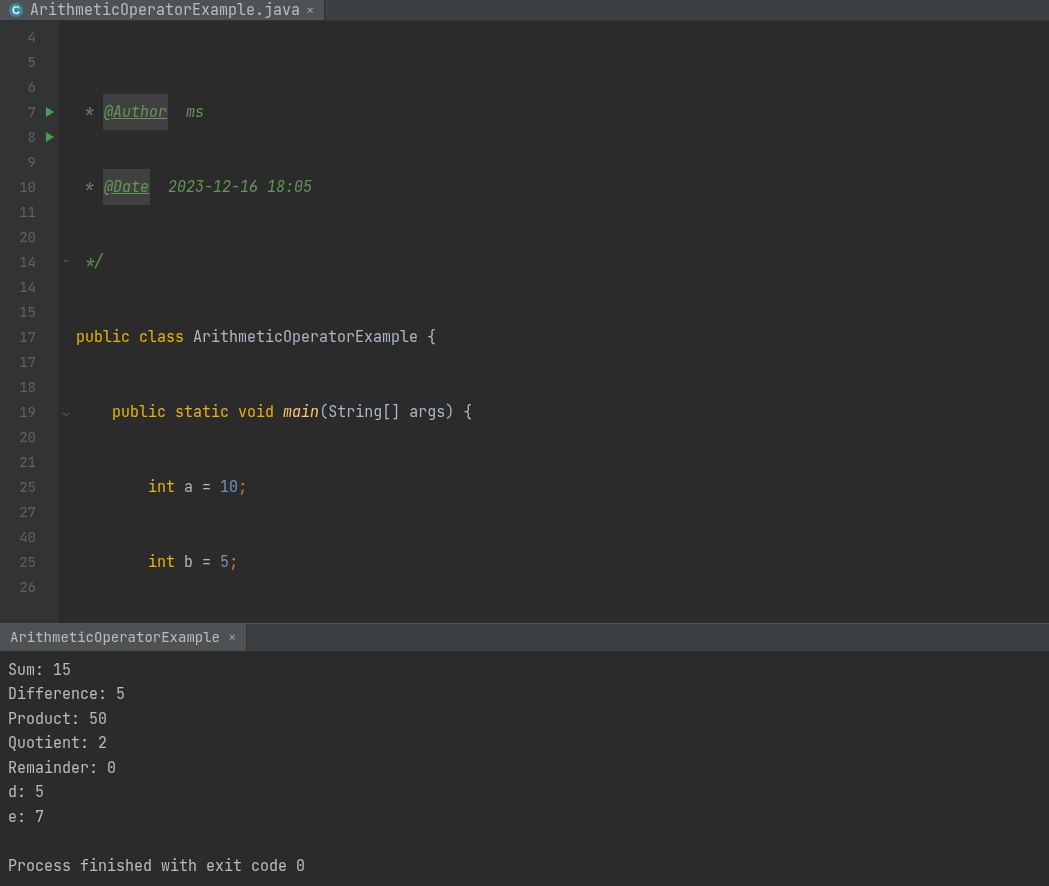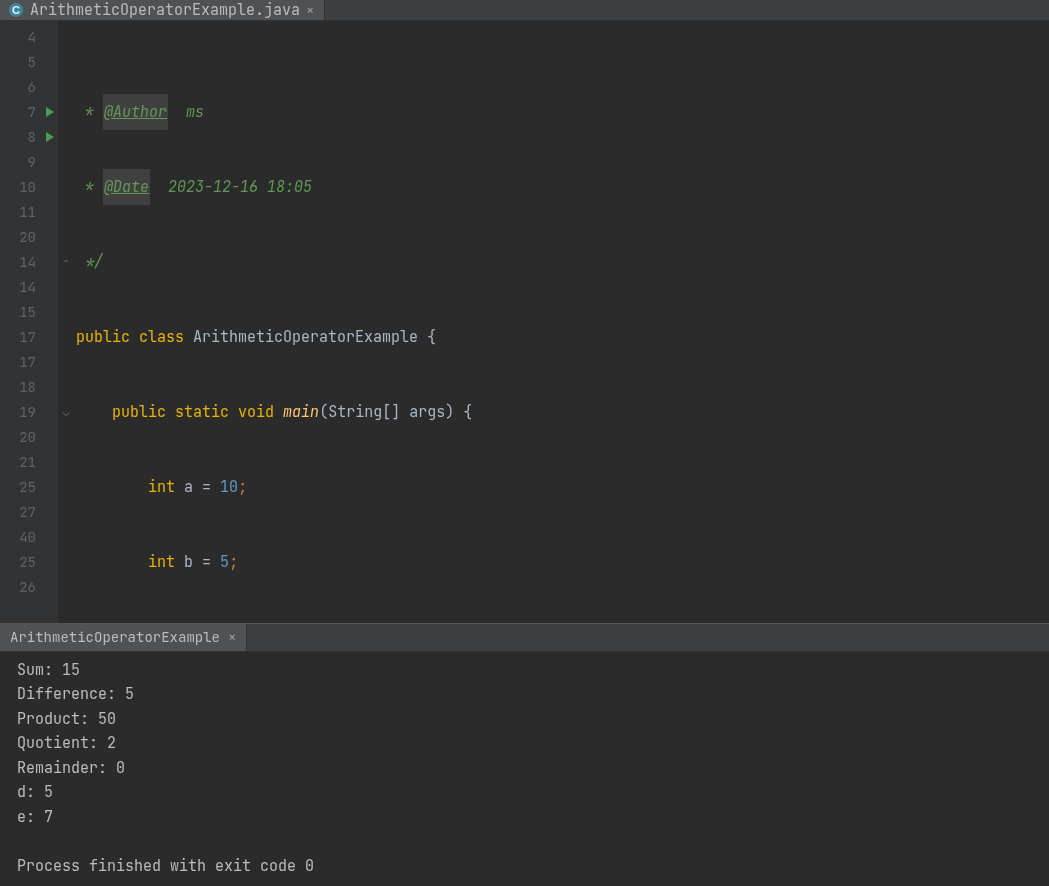"Sum: 15" .run-output { padding: 6px 8px 8px 17px -> 6px 8px 8px 8px }
